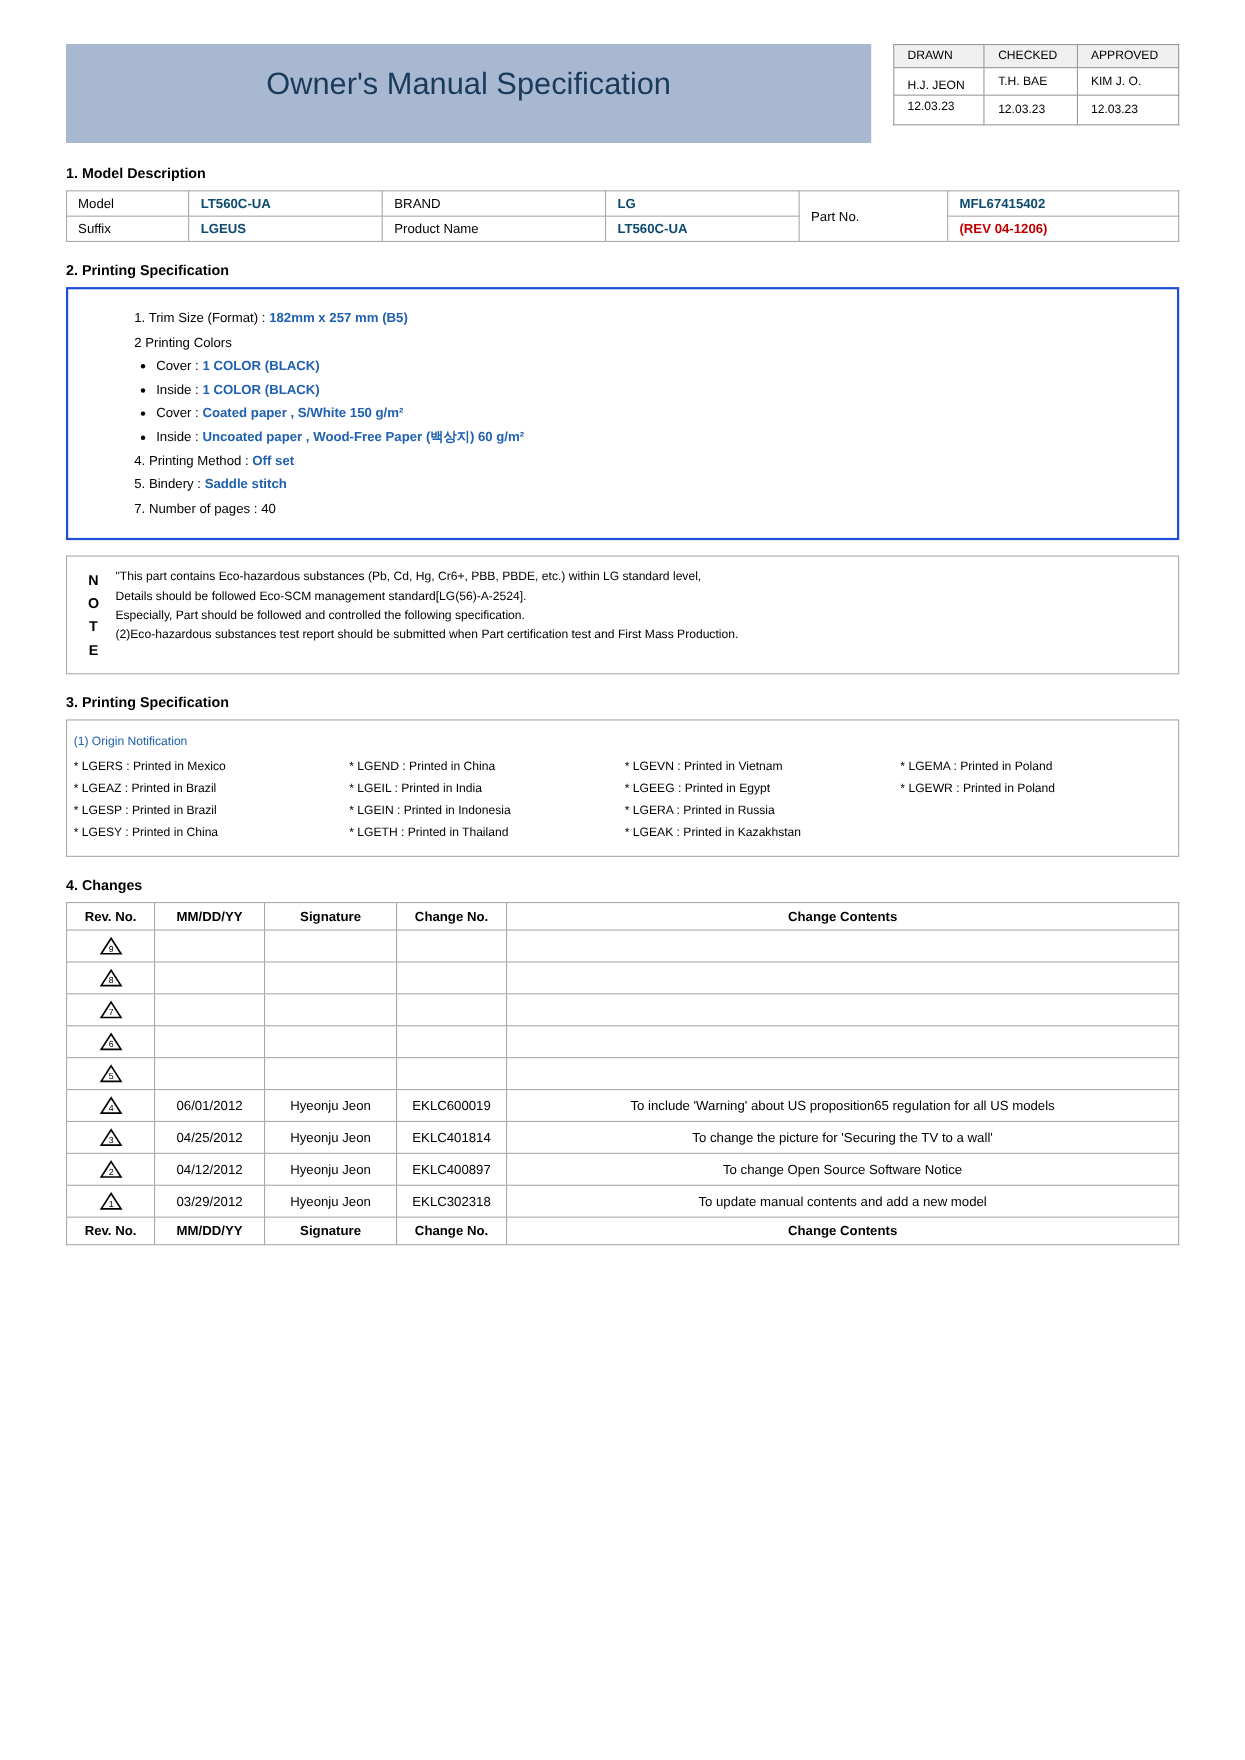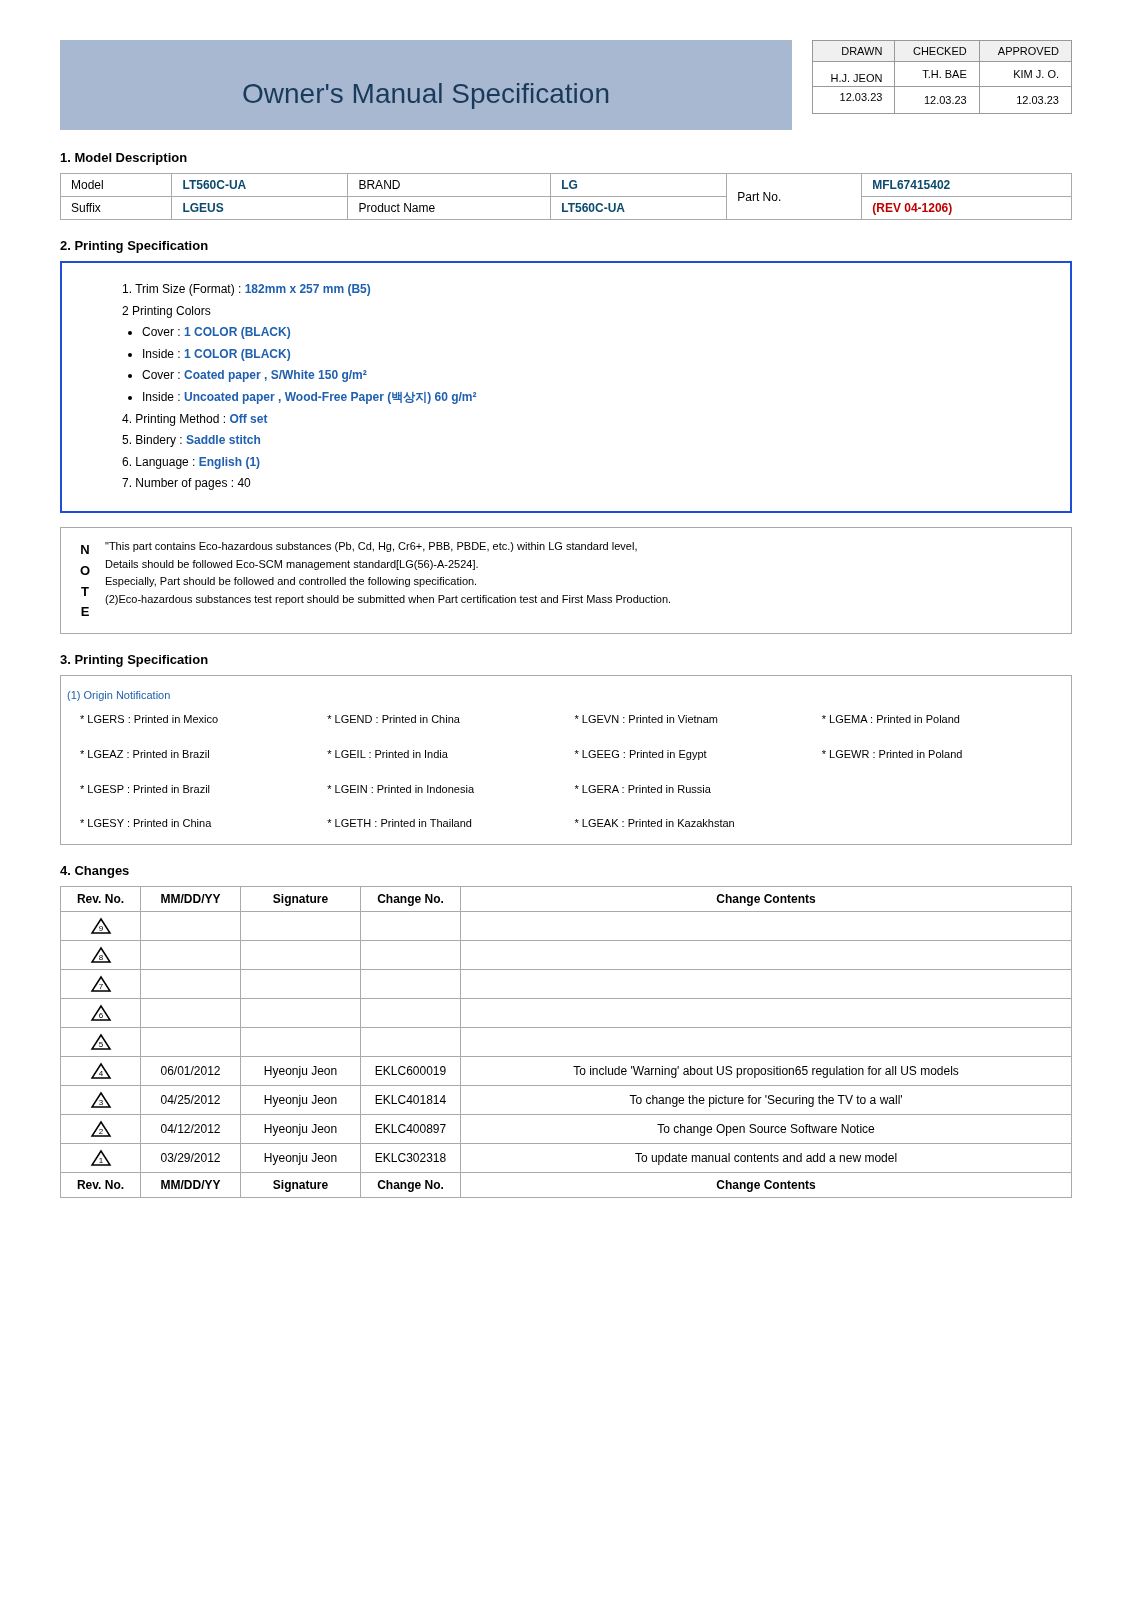"DRAWN" .approval-table td, .approval-table th { text-align: right -> left }
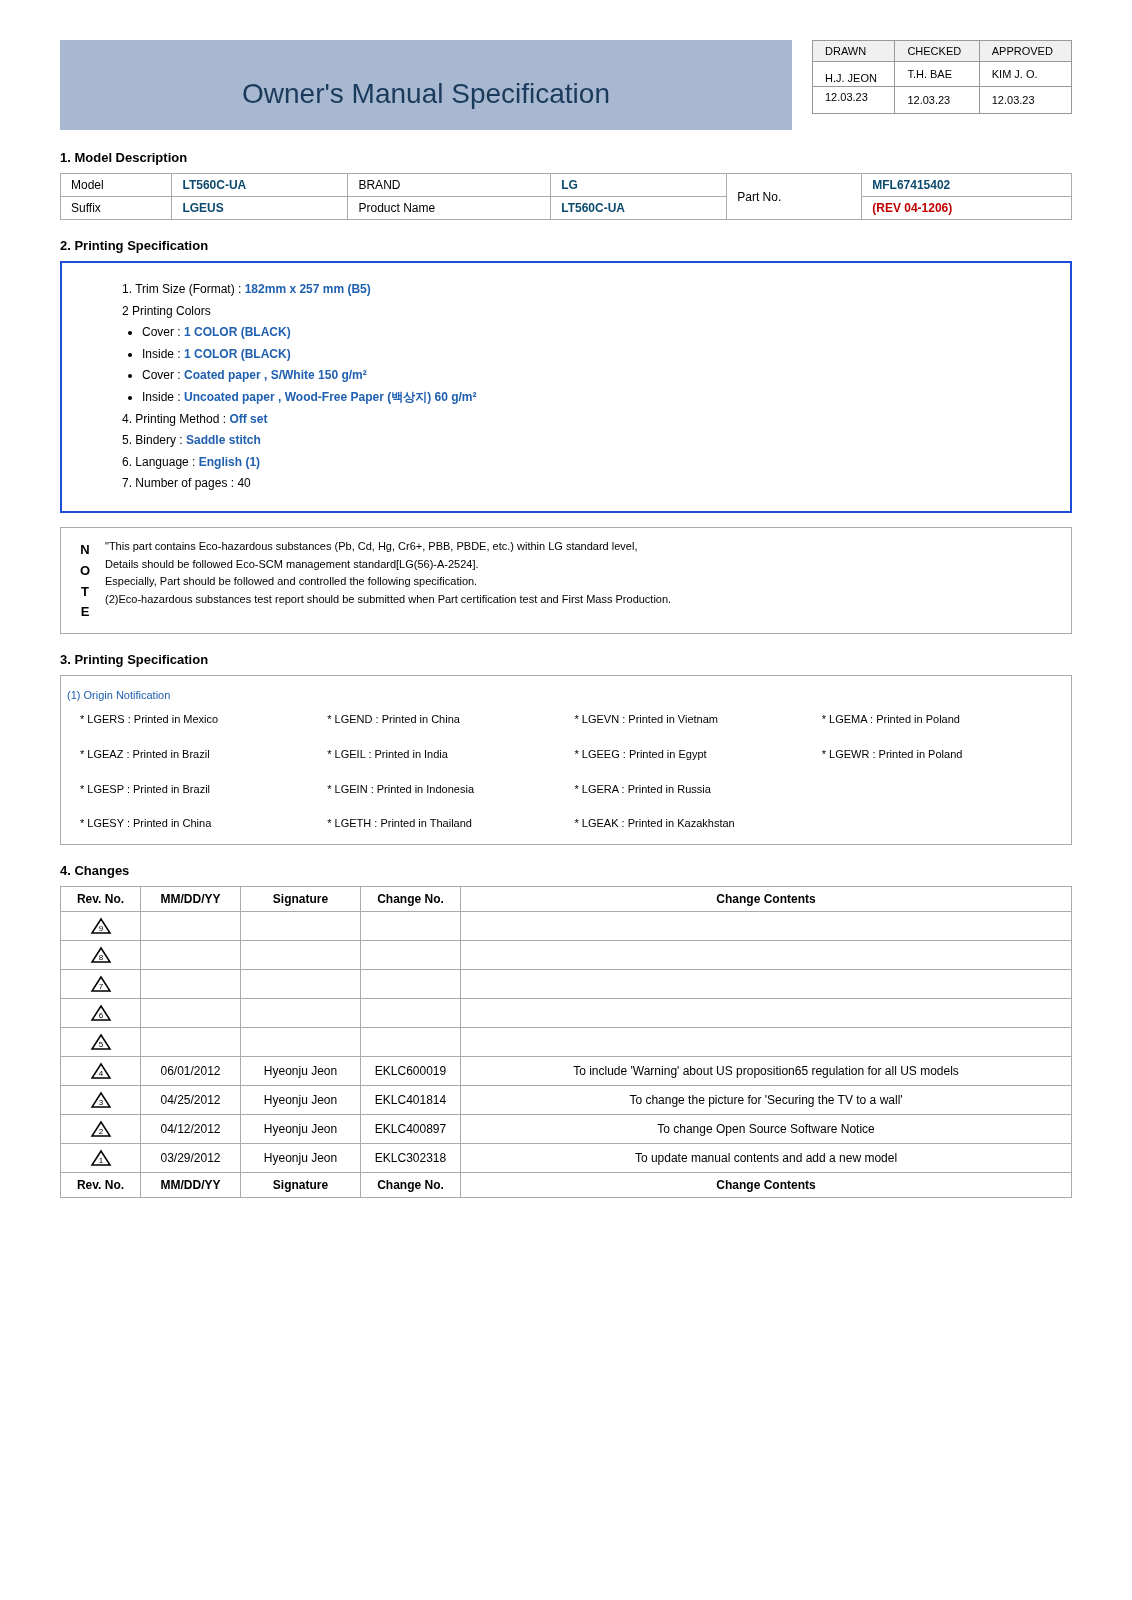"Owner's Manual Specification" .title-box { align-items: flex-end -> flex-start }
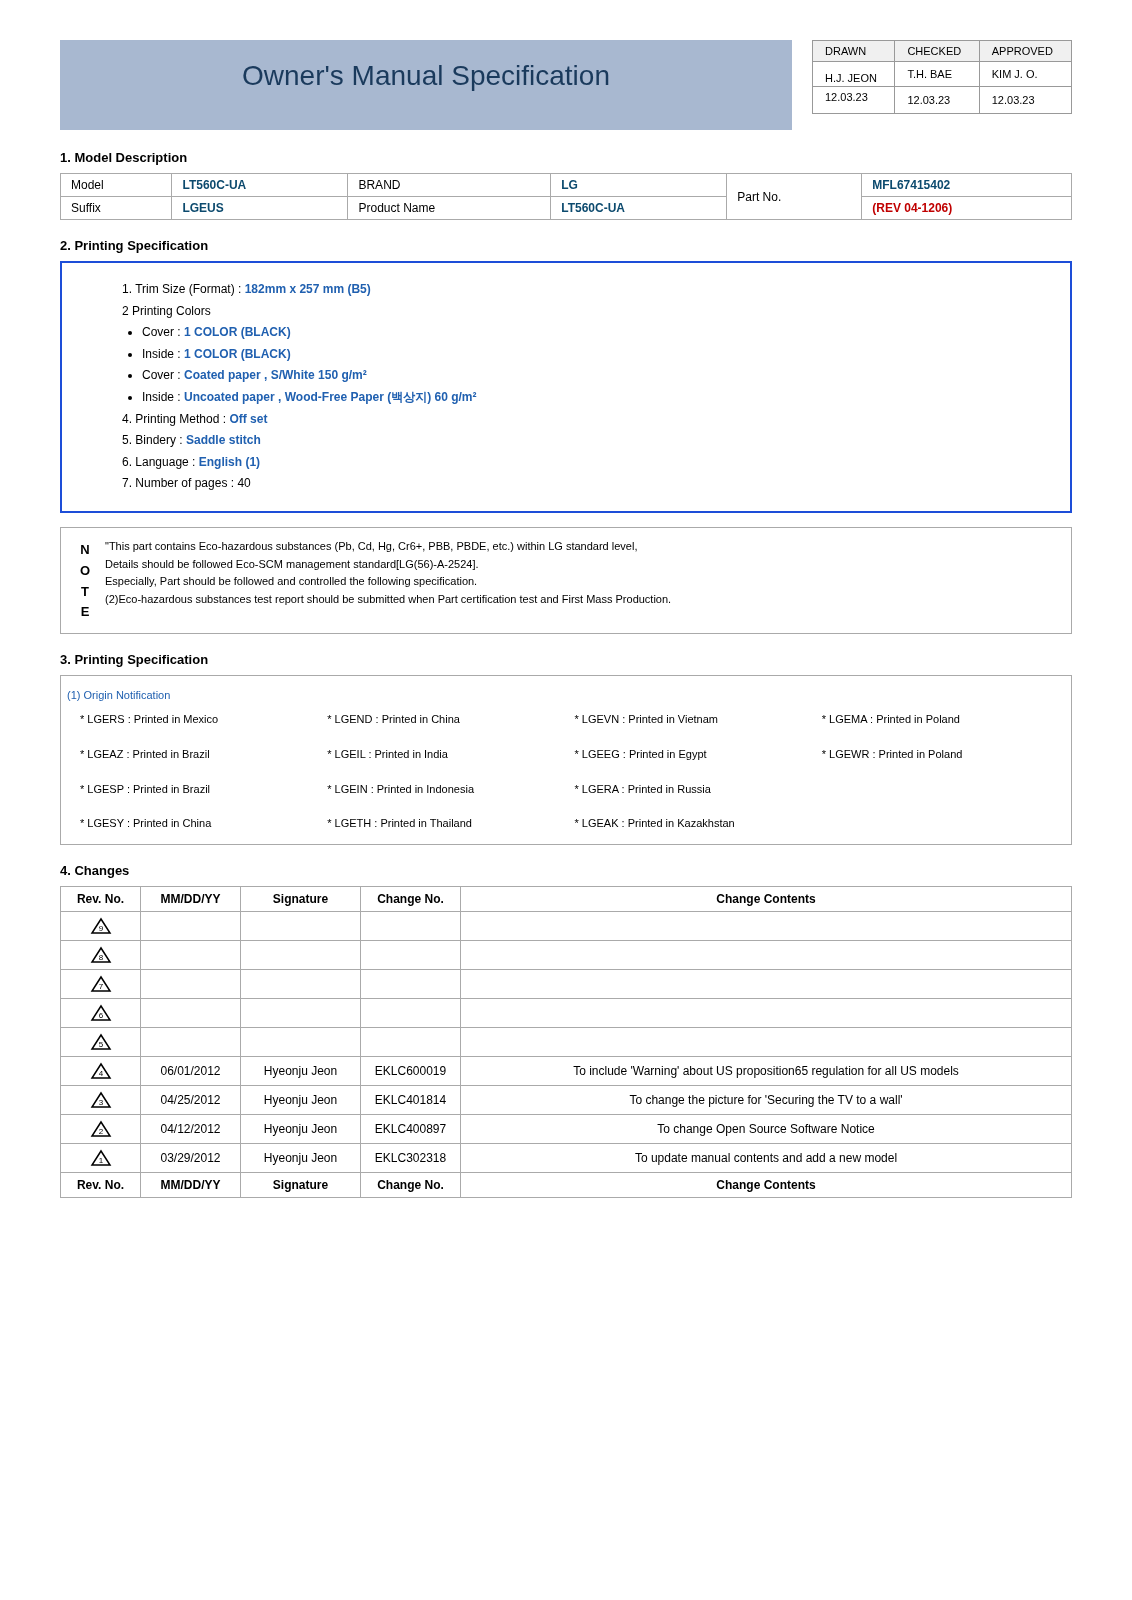"6. Language : English (1)" div { html: <div>6. Language : <span>English (1)</span></div> -> none }
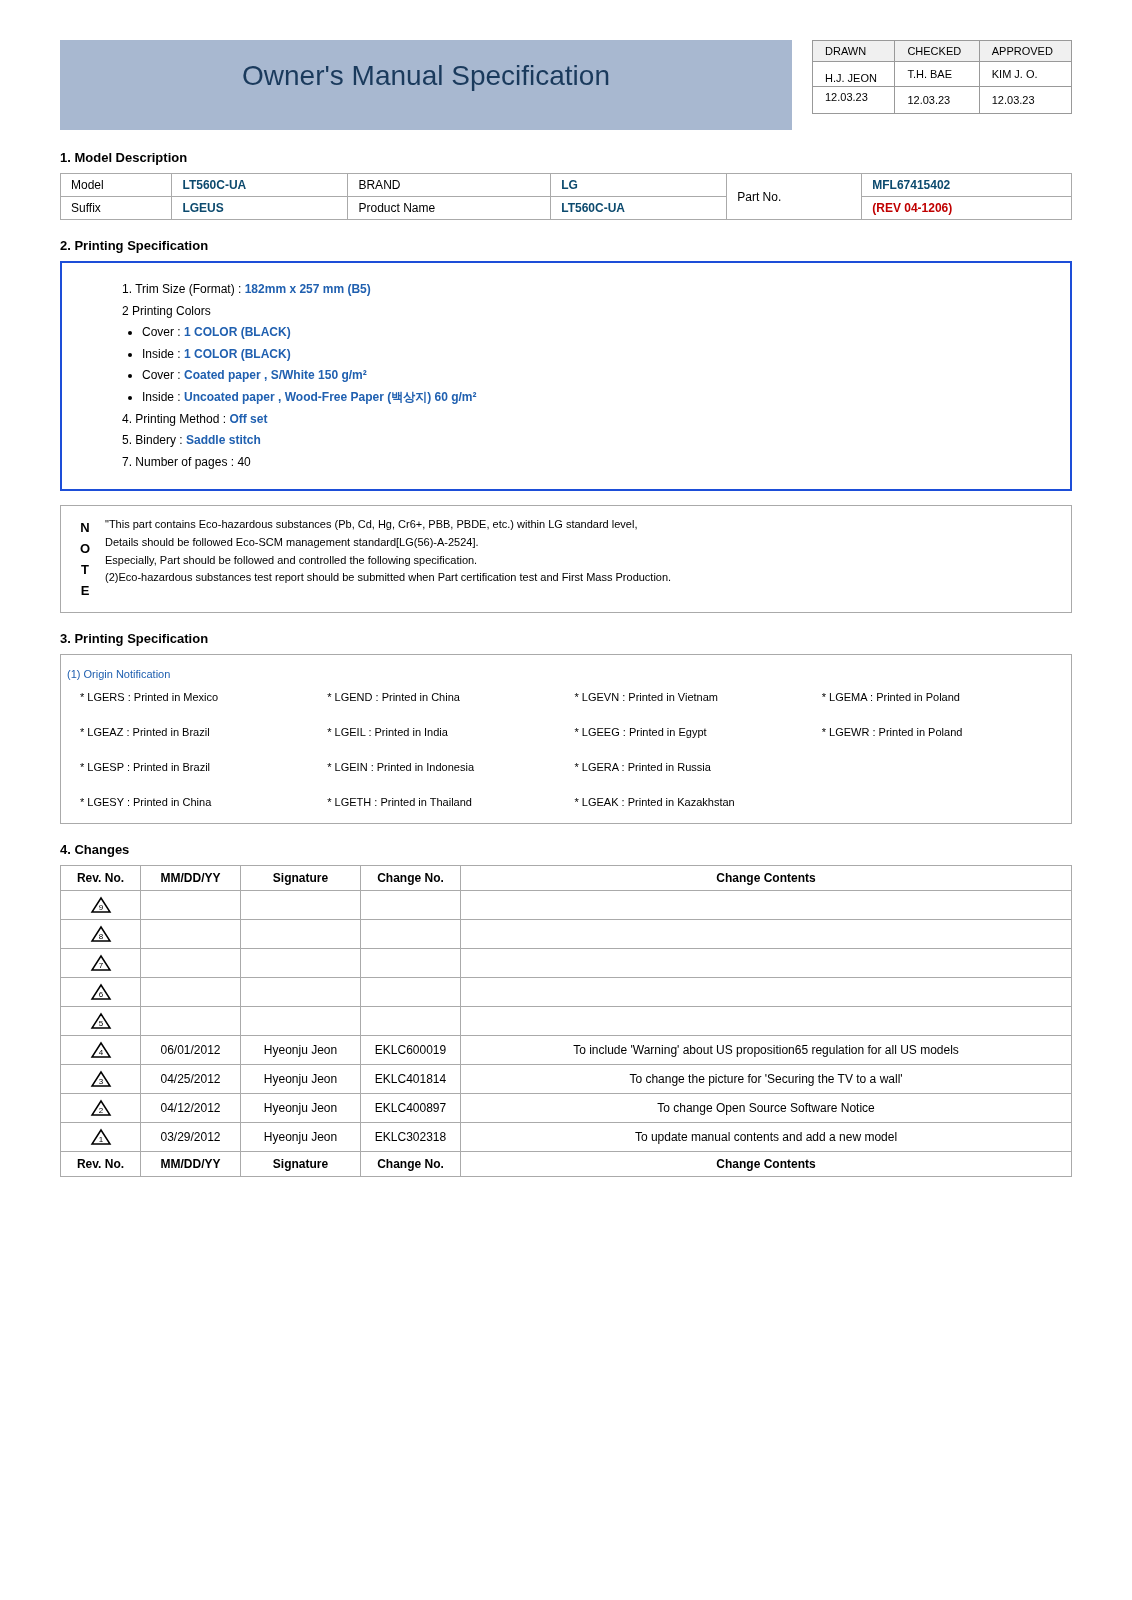"* LGERS : Printed in" .origin-grid { gap: 15px 4px -> 0 4px; margin-left: 13px -> none }
